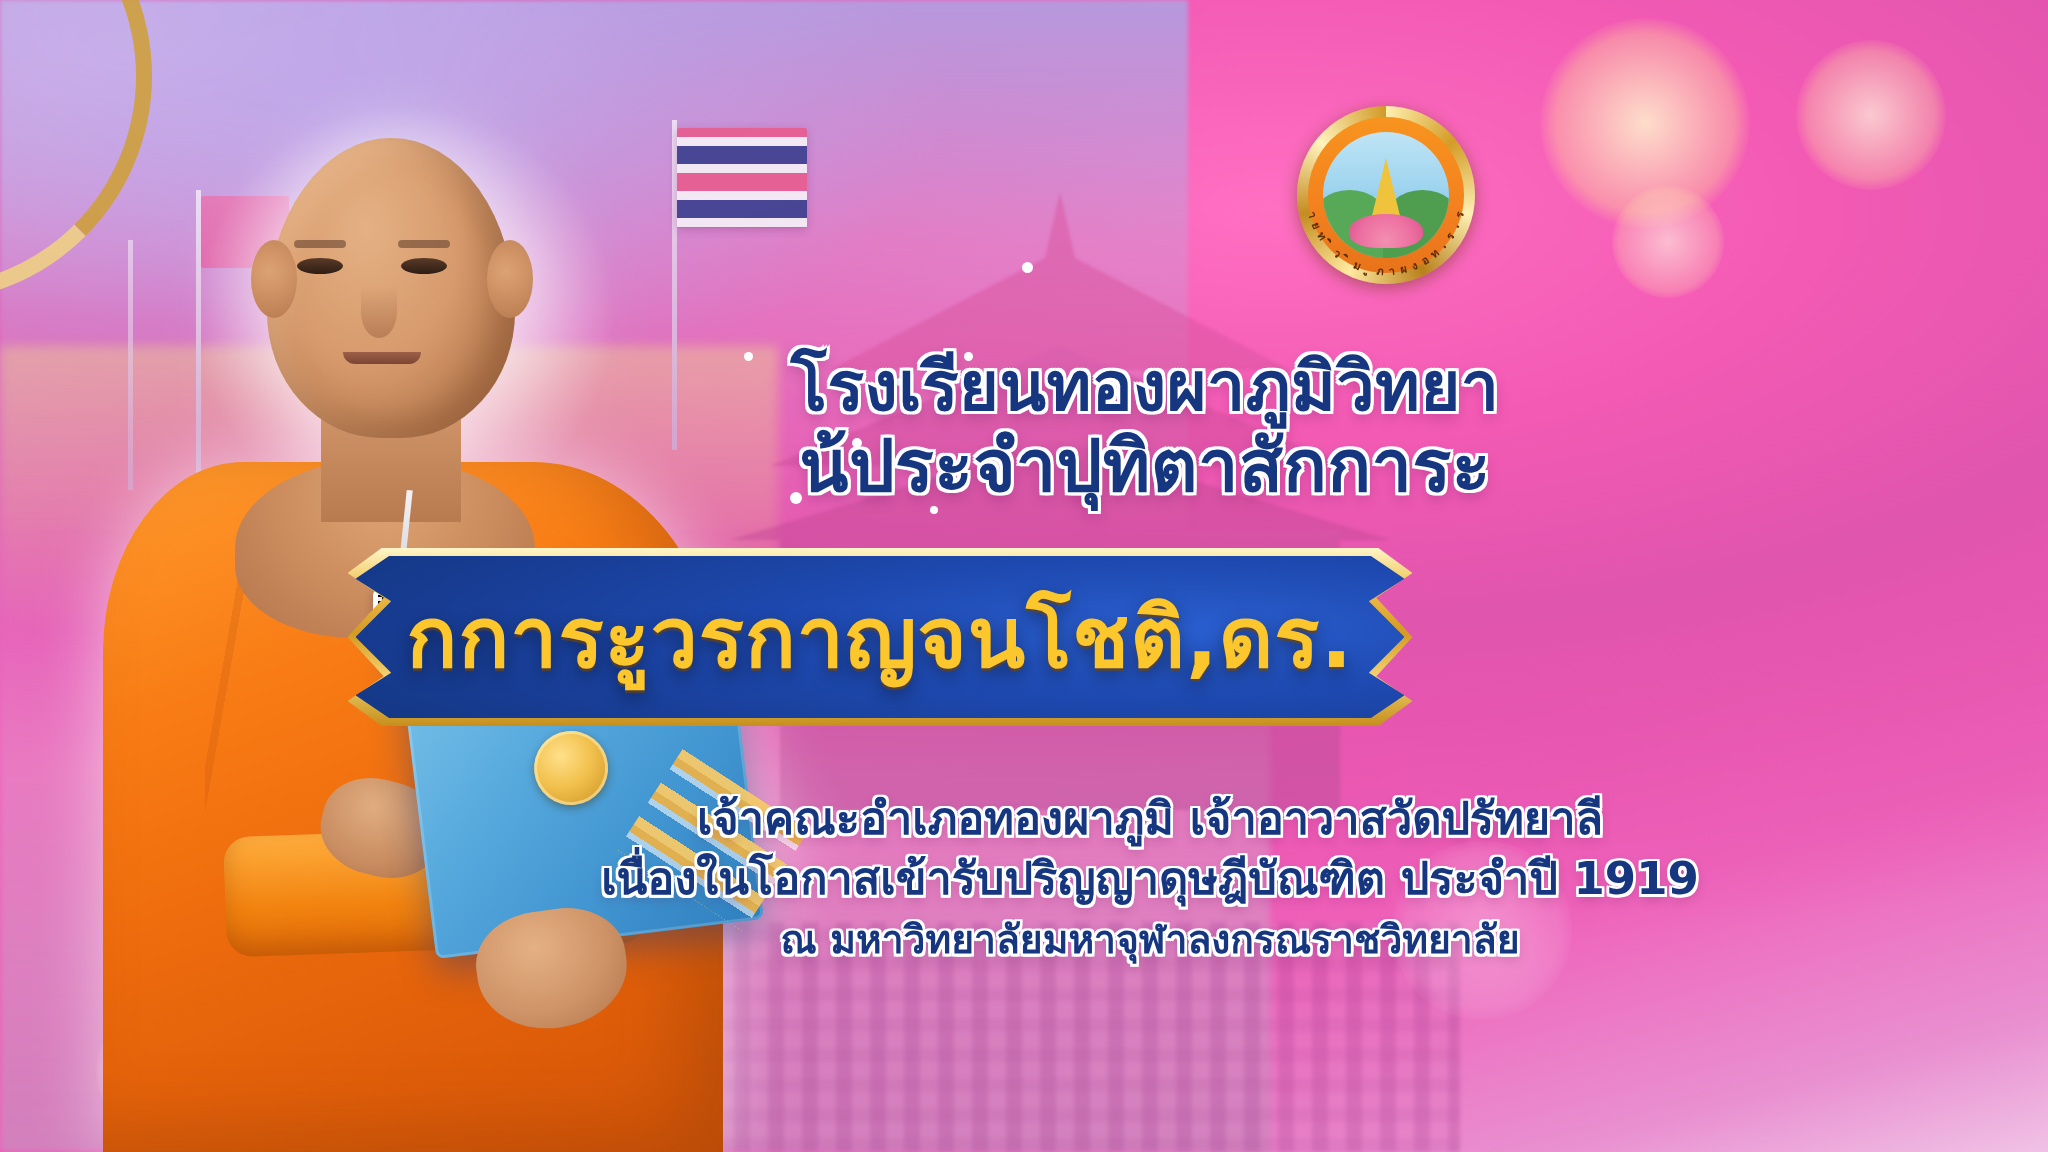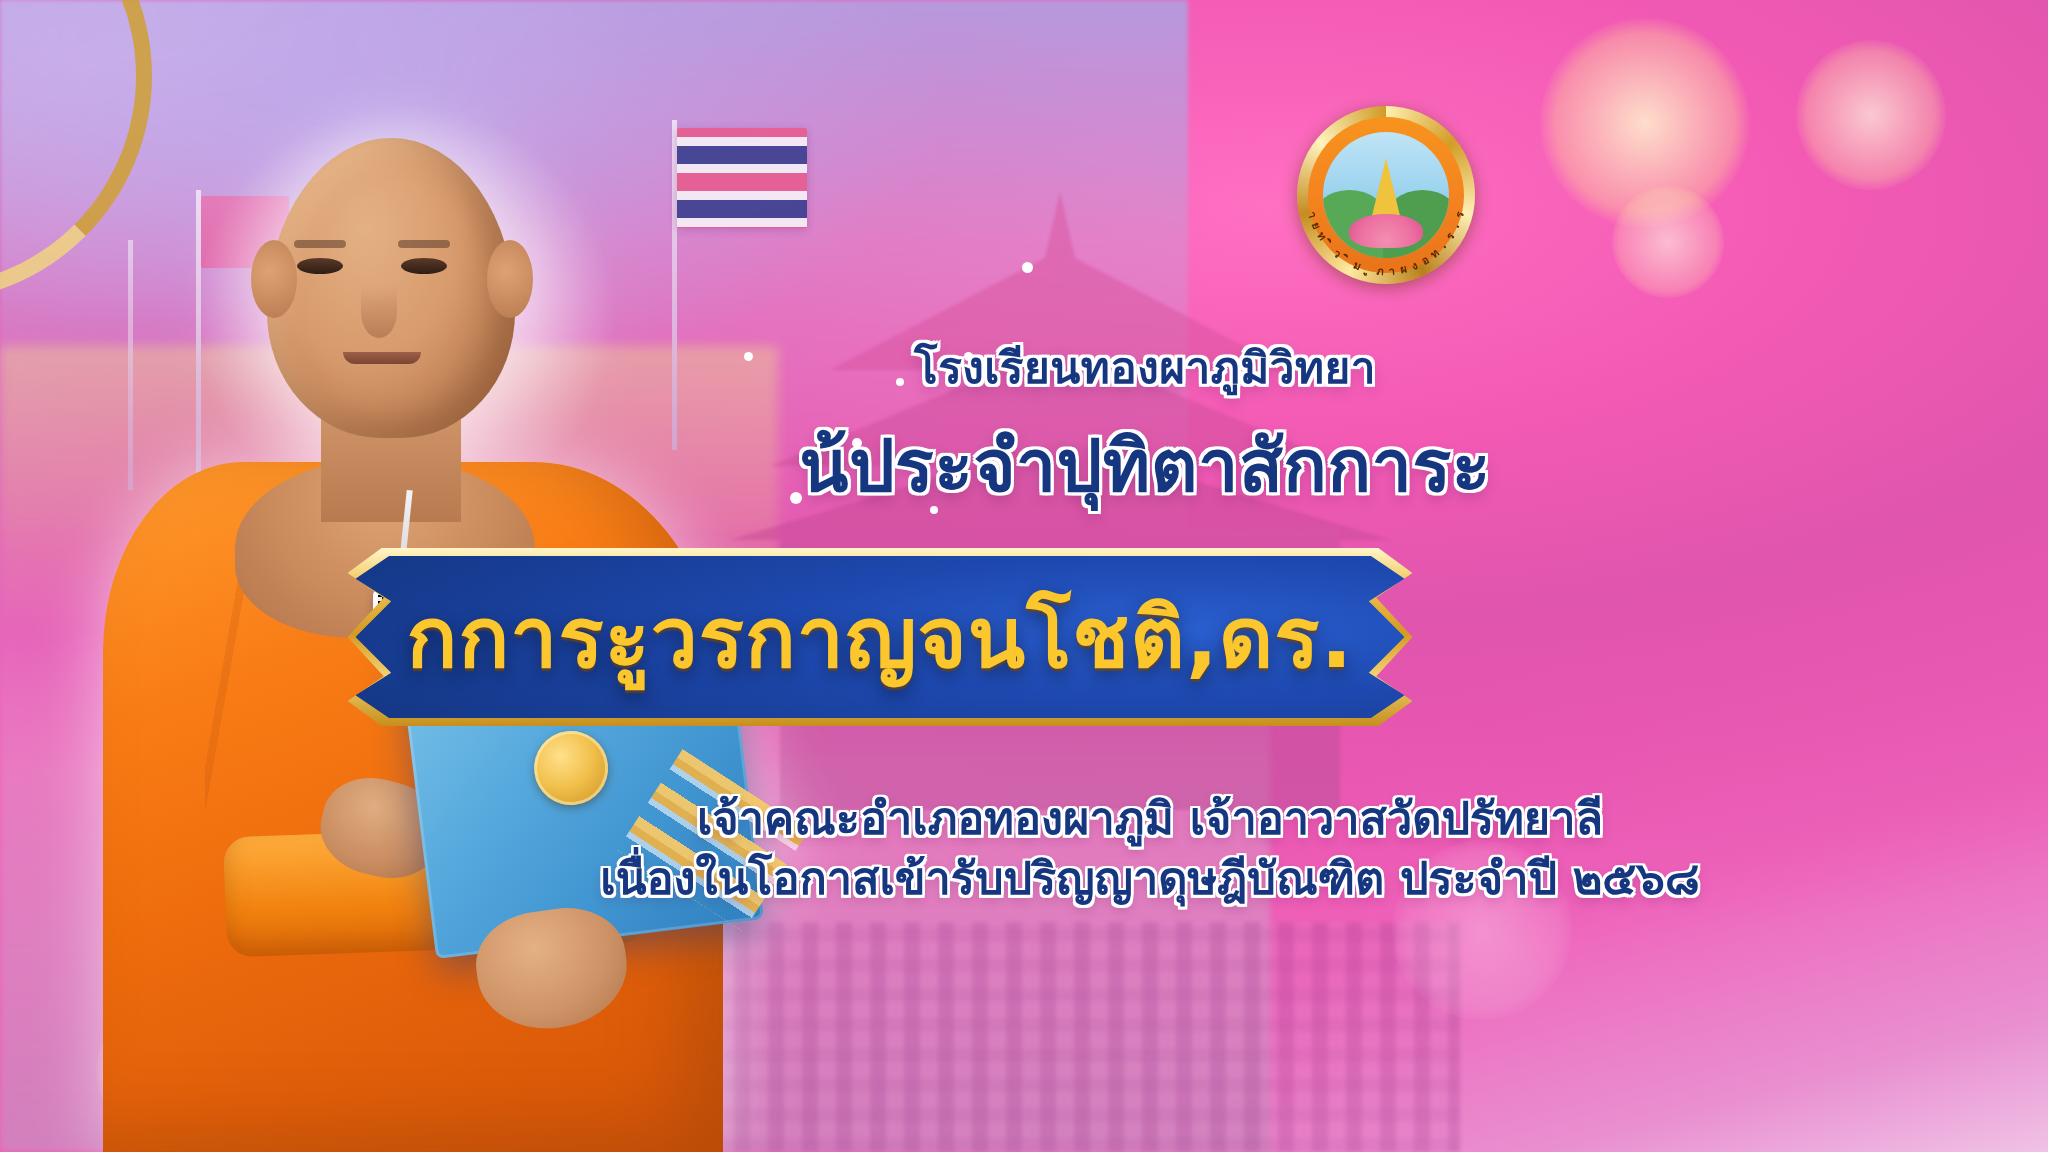"โรงเรียนทองผาภูมิวิทยา" #hl1 { font-size: 44px -> 68px }
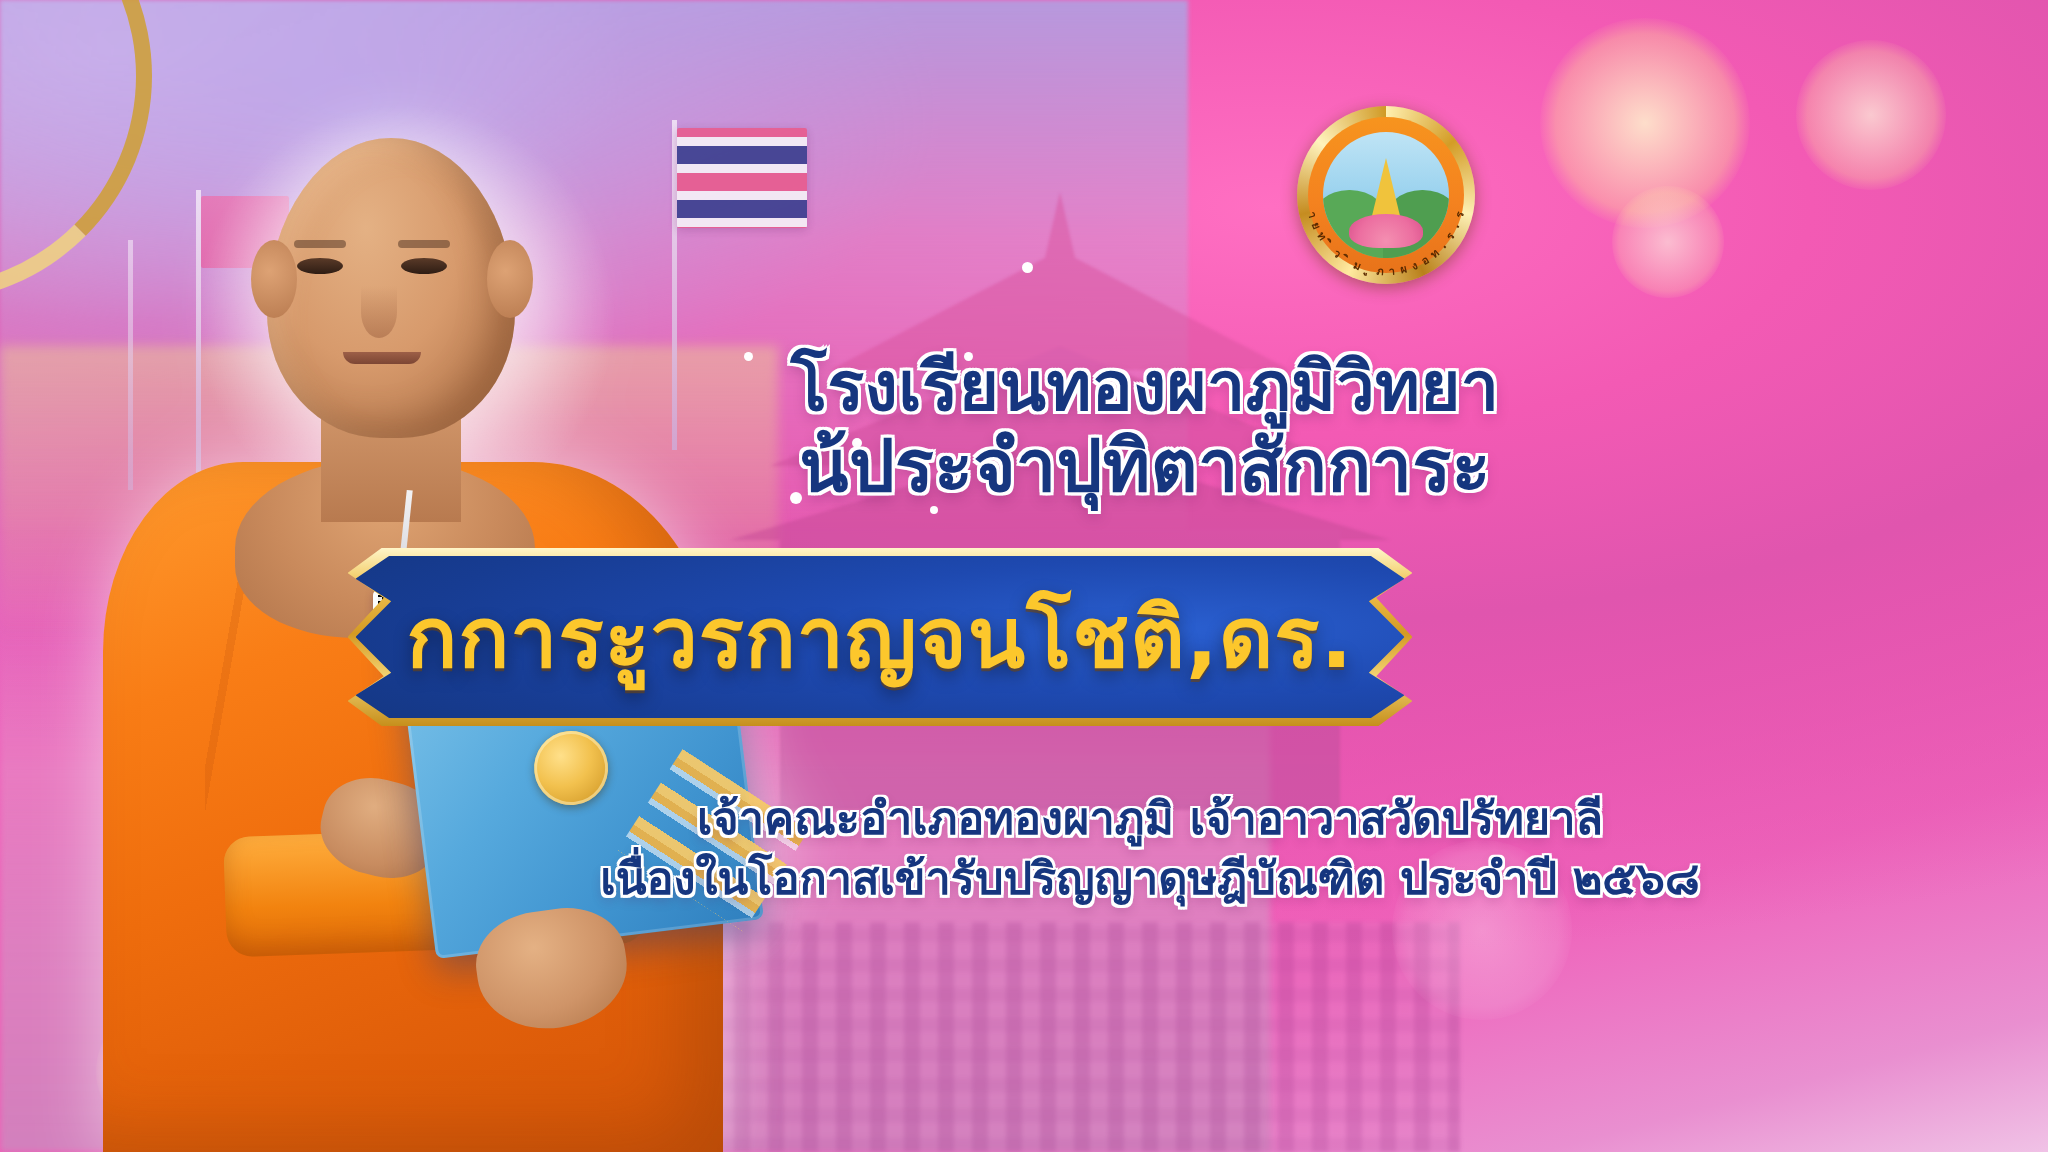"เนื่องในโอกาสเข้ารับปริญญาดุษฎีบัณฑิต" div.sub { text: ๒๕๖๘ -> 1919 }
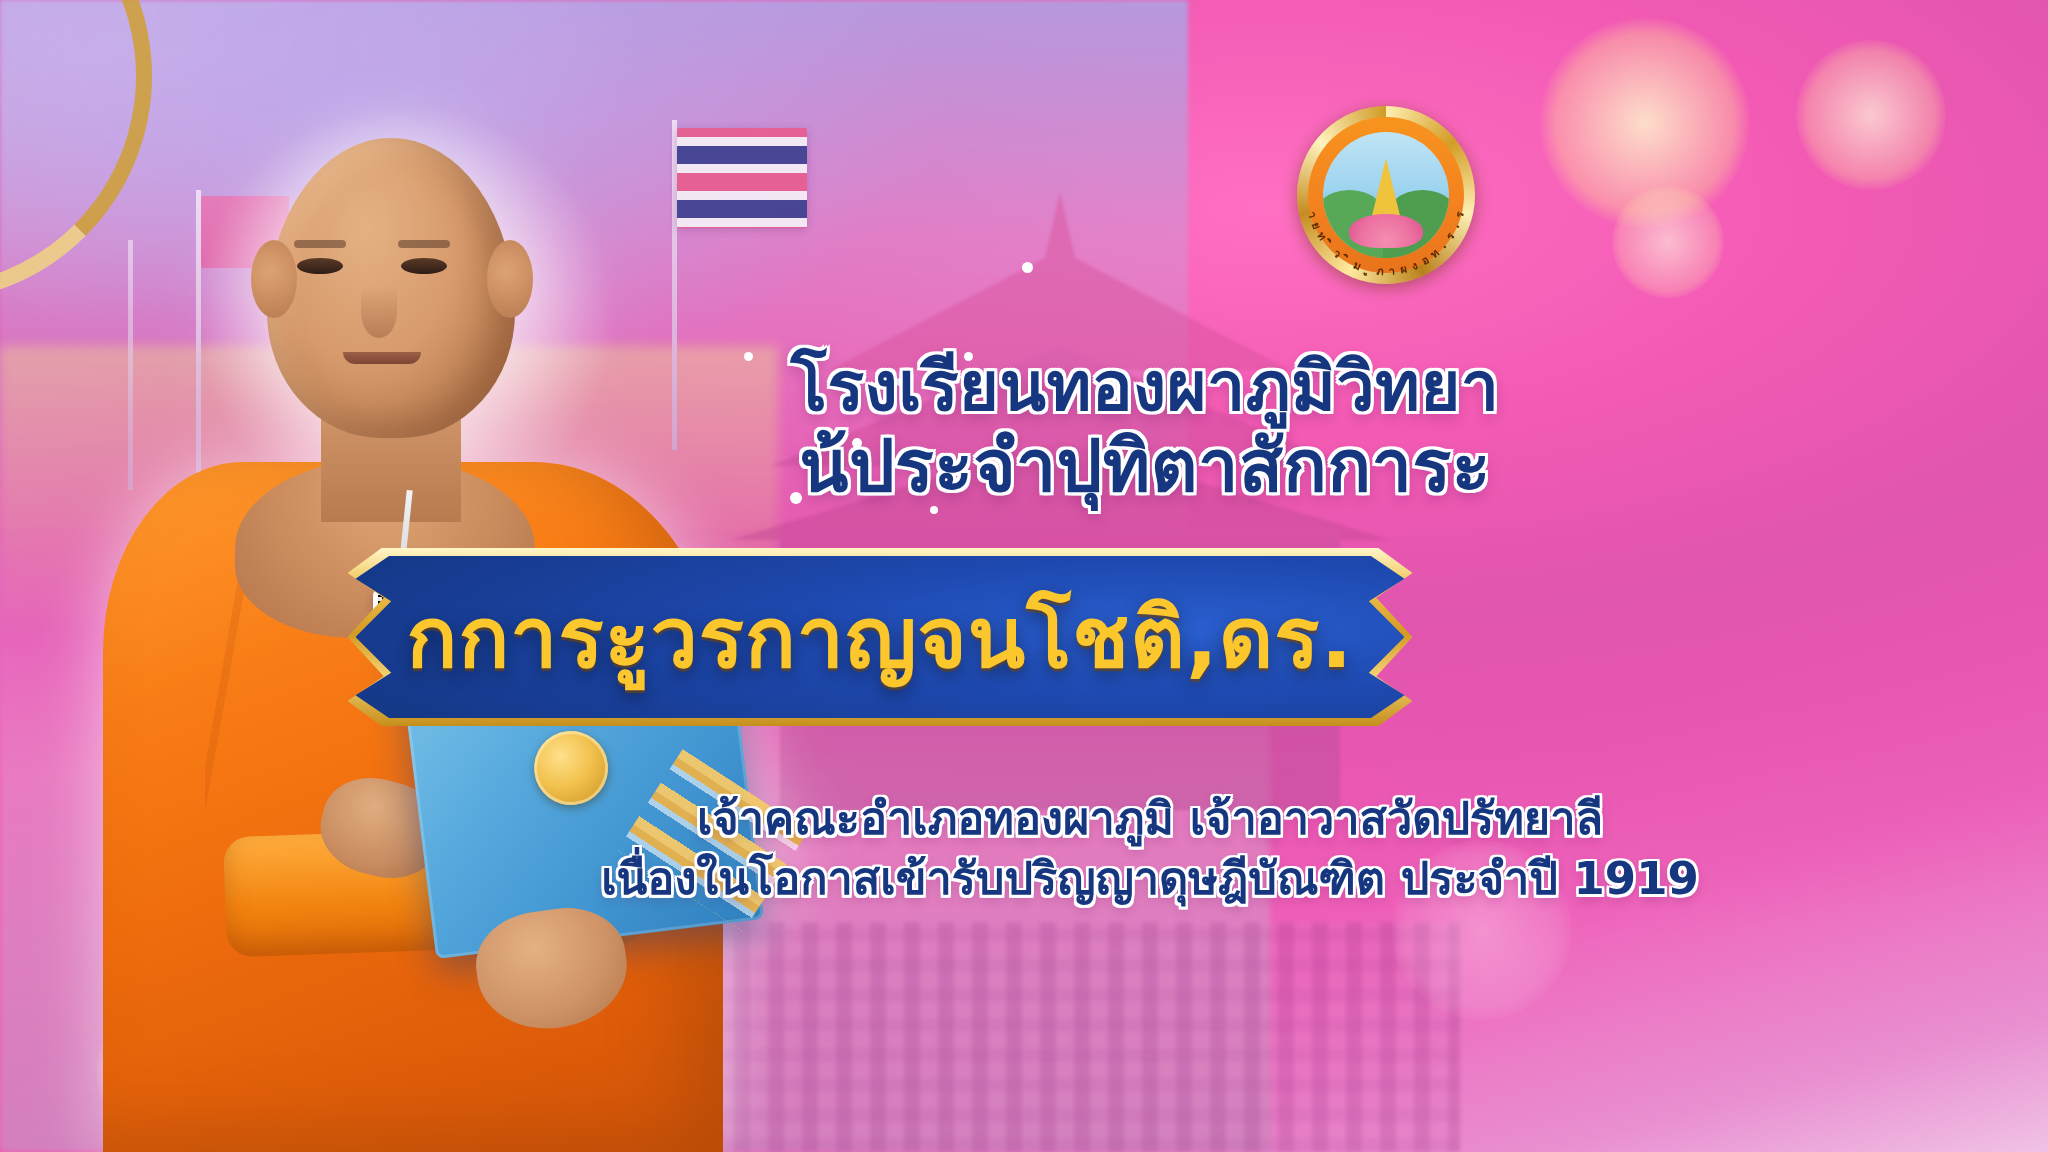"ณ มหาวิทยาลัยมหาจุฬาลงกรณราชวิทยาลัย" div.sub { html: none -> <div>ณ มหาวิทยาลัยมหาจุฬาลงกรณราชวิทยาลัย</div> }
